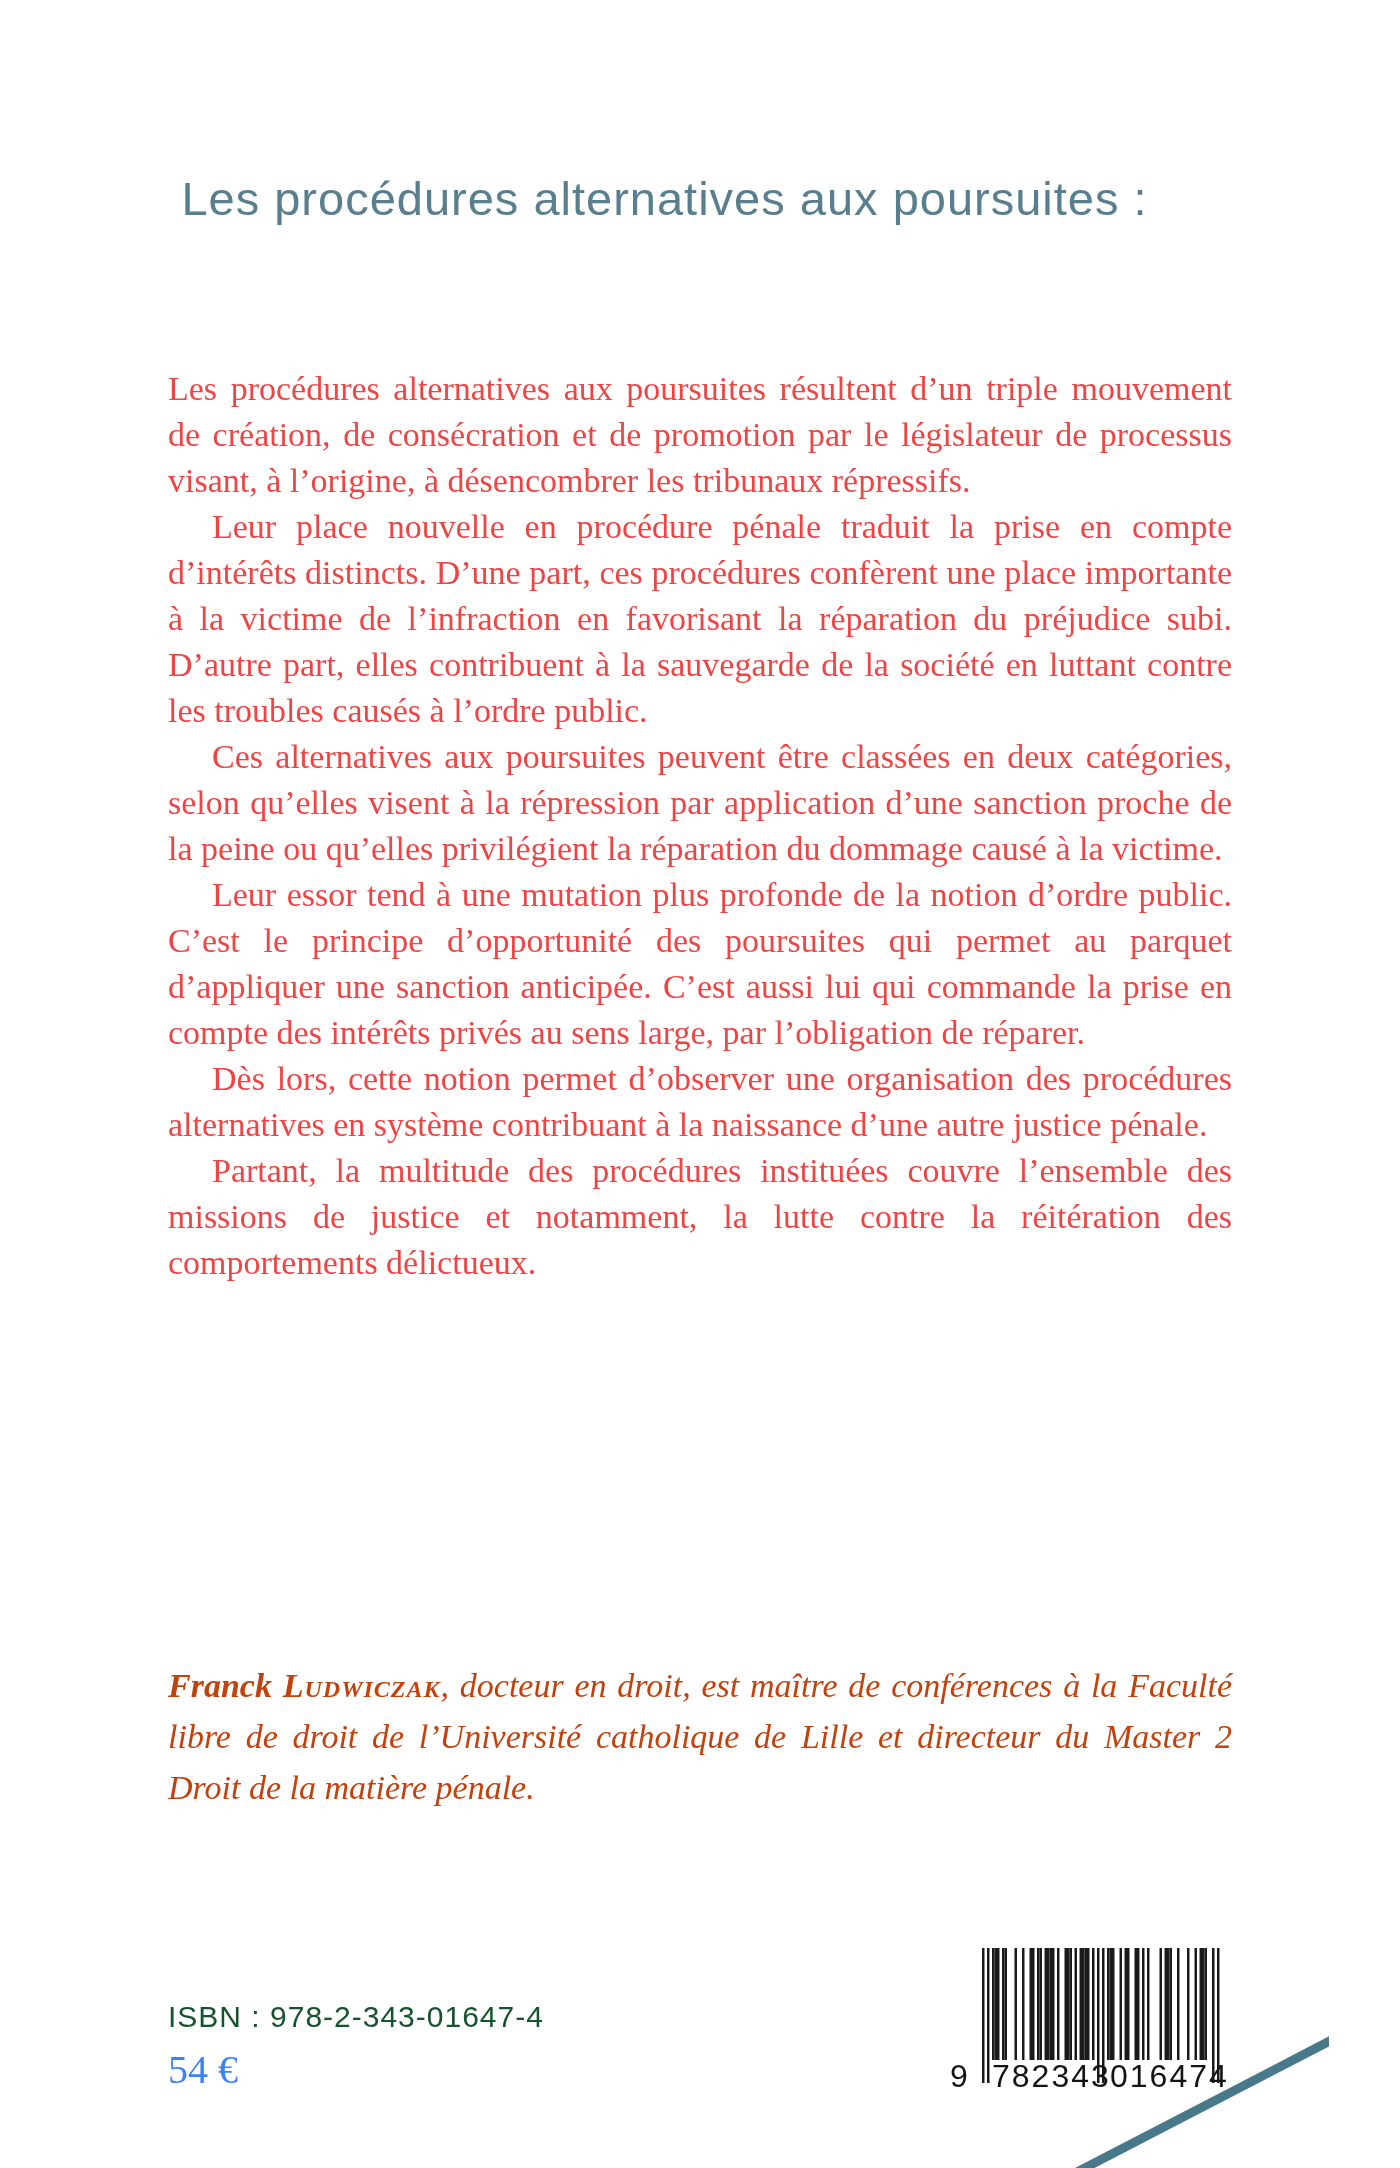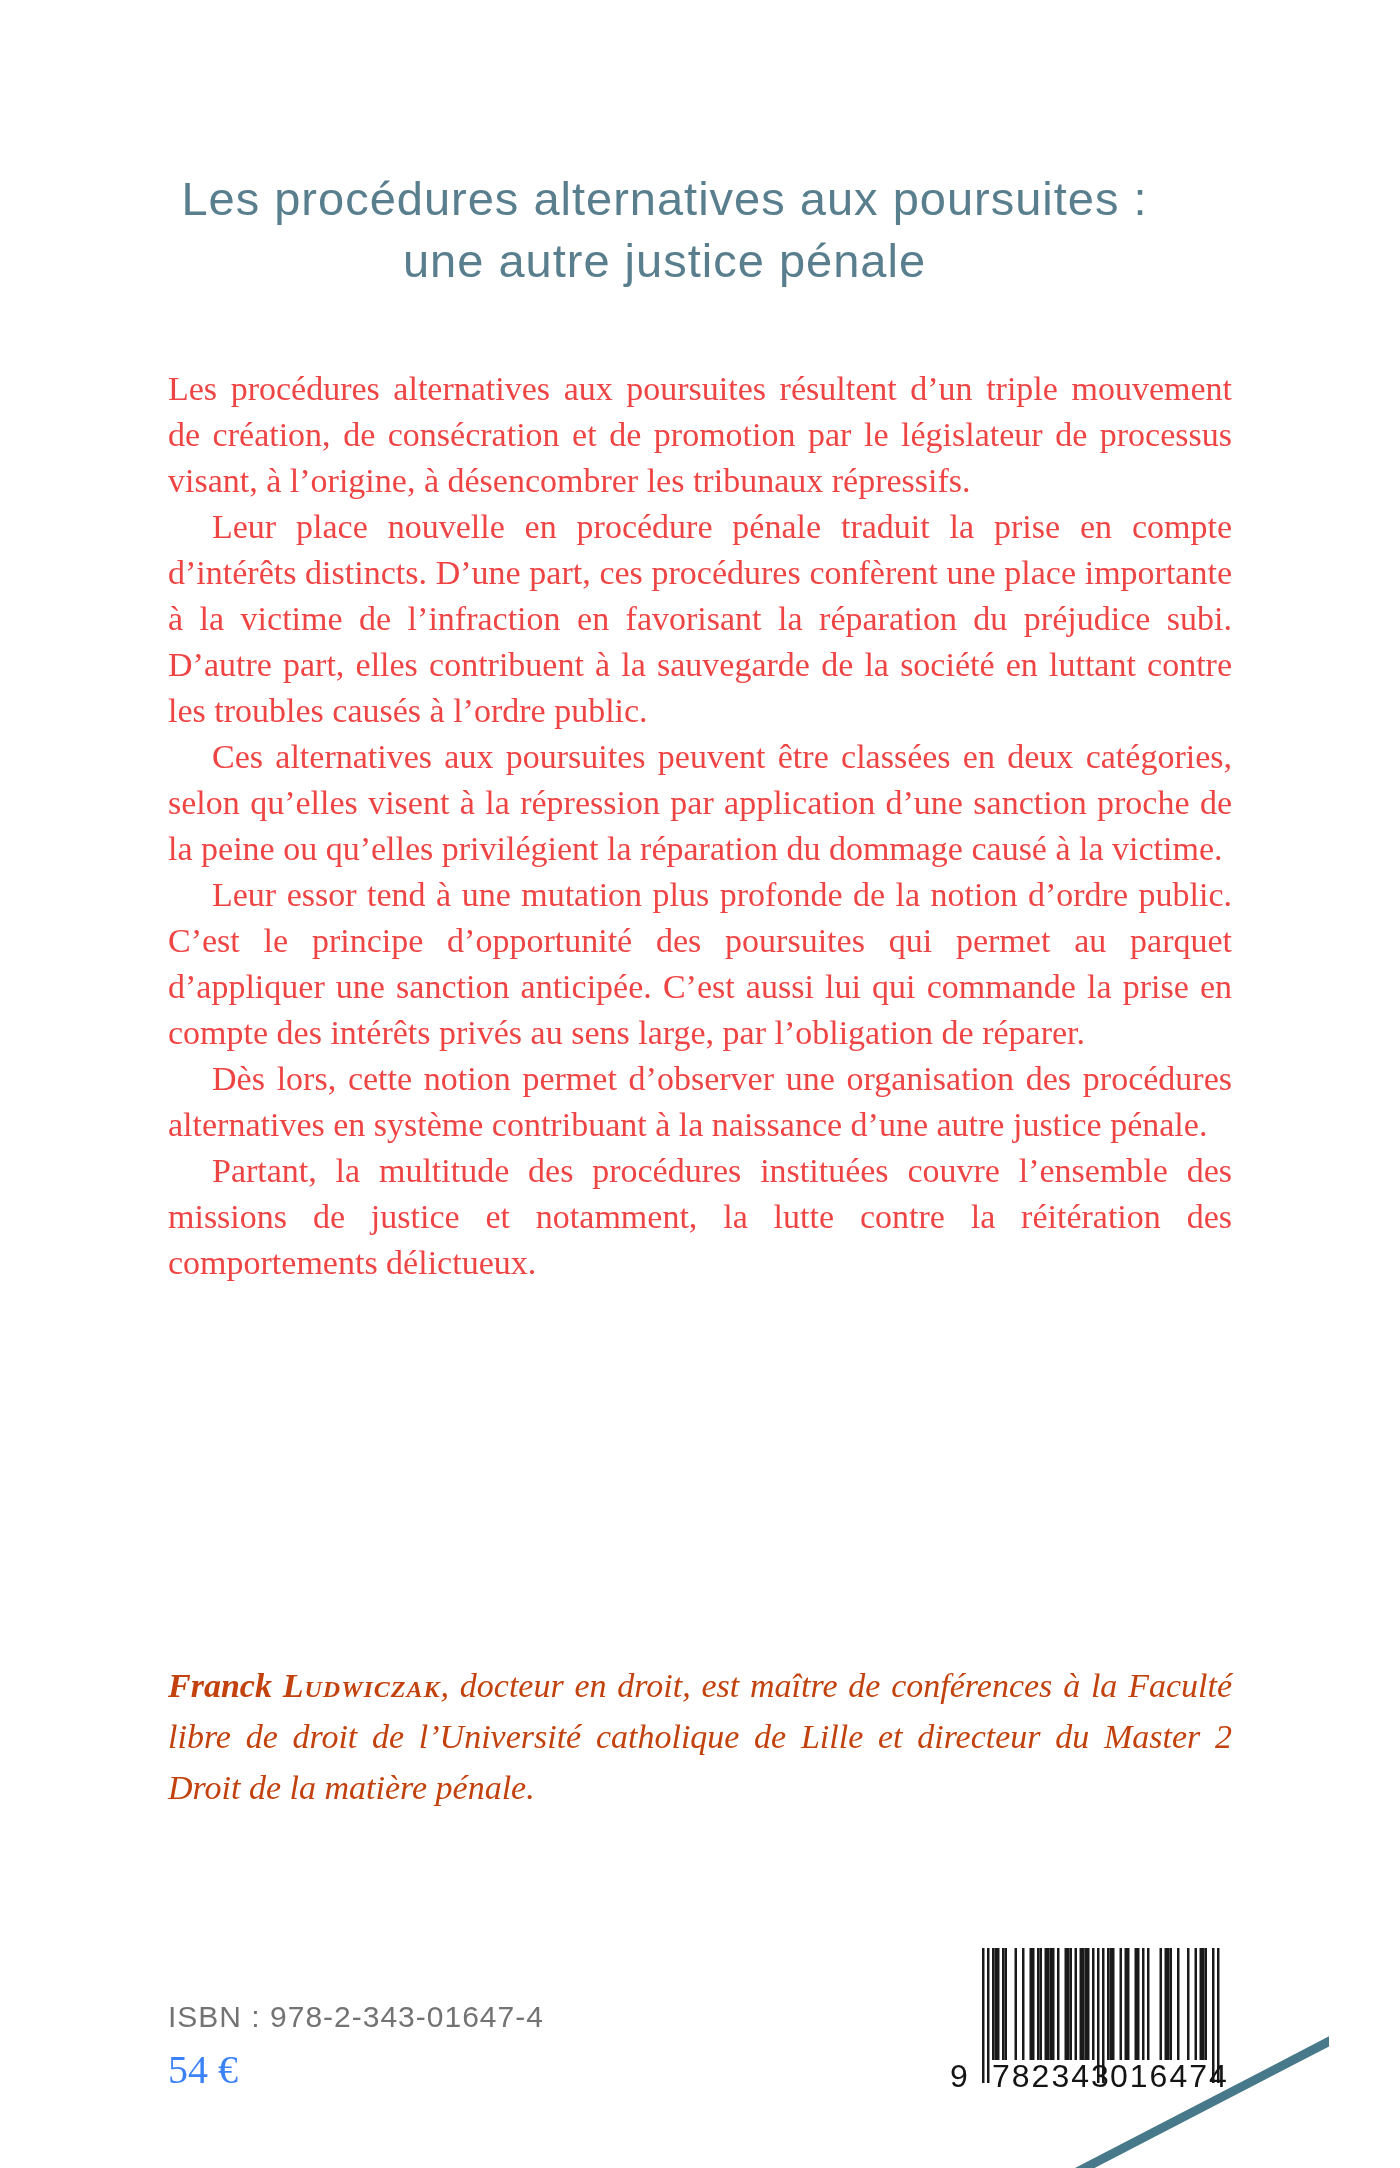"une autre justice pénale" div { html: <div>une autre justice pénale</div> -> none }
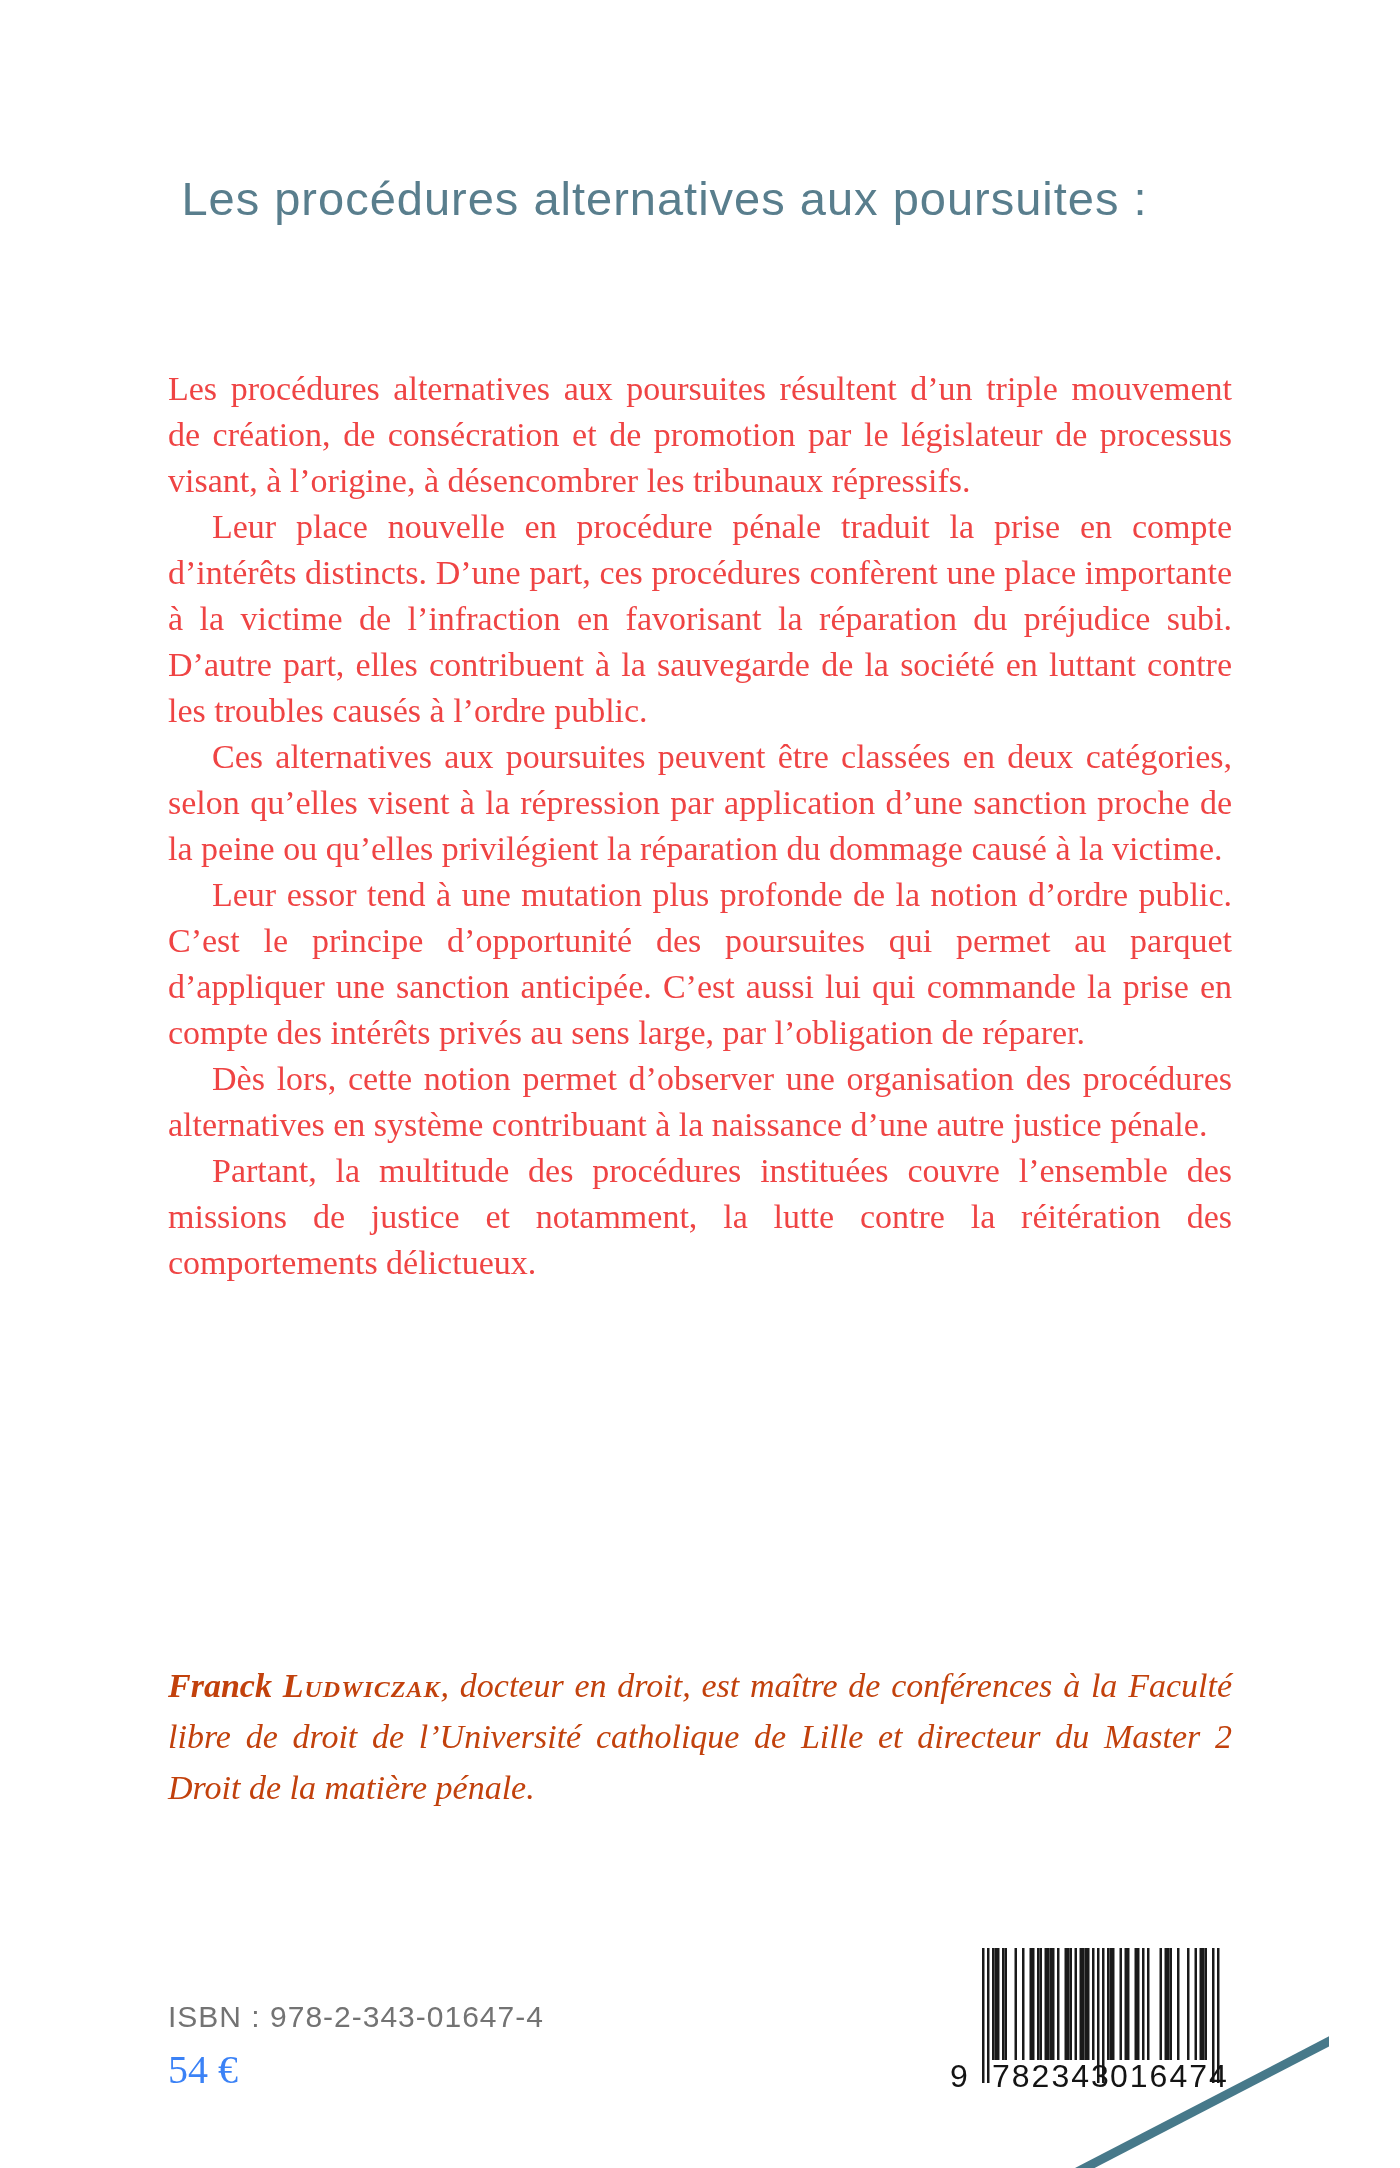"ISBN : 978-2-343-01647-4" .footer-isbn { color: #737373 -> #14532d }
